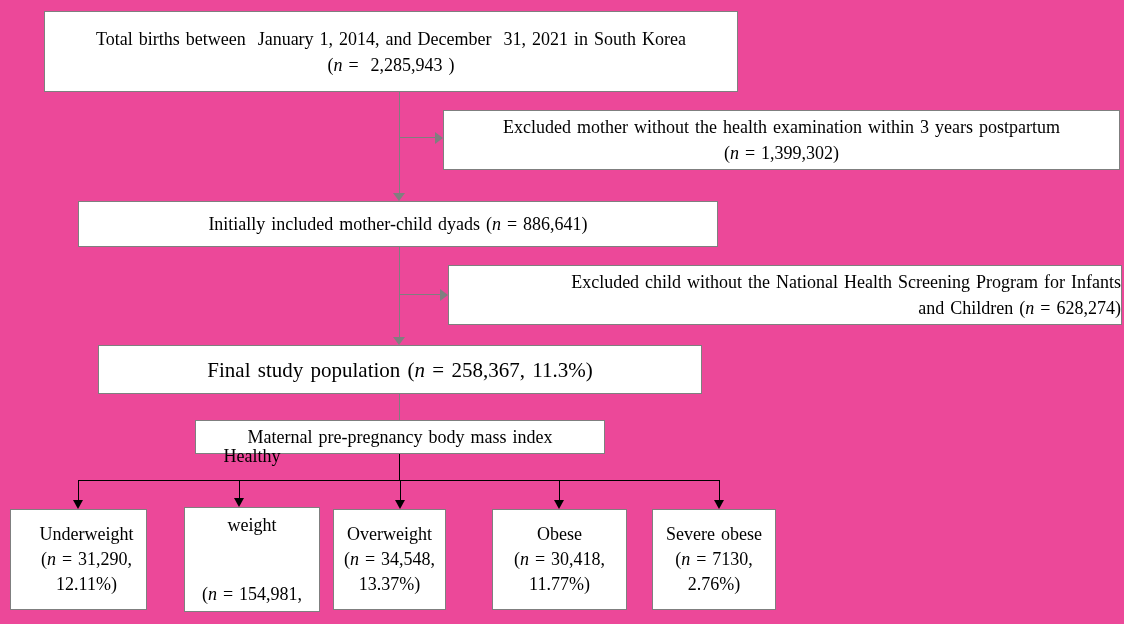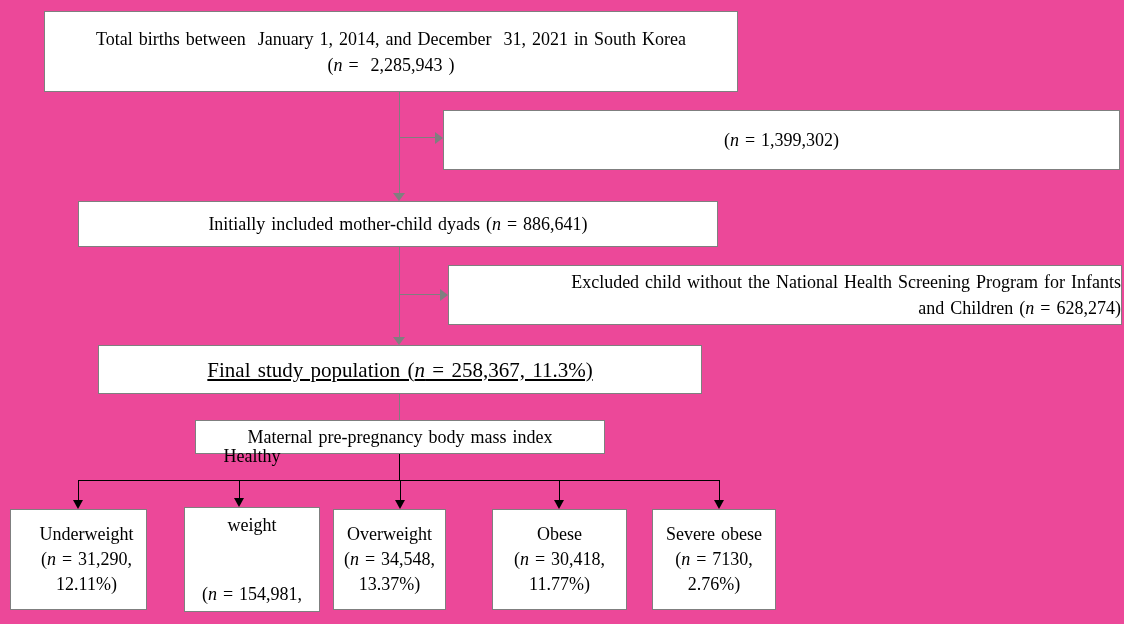"Excluded mother without the health" div.line { html: none -> <div>Excluded mother without the health examination within 3 years postpartum</div> }
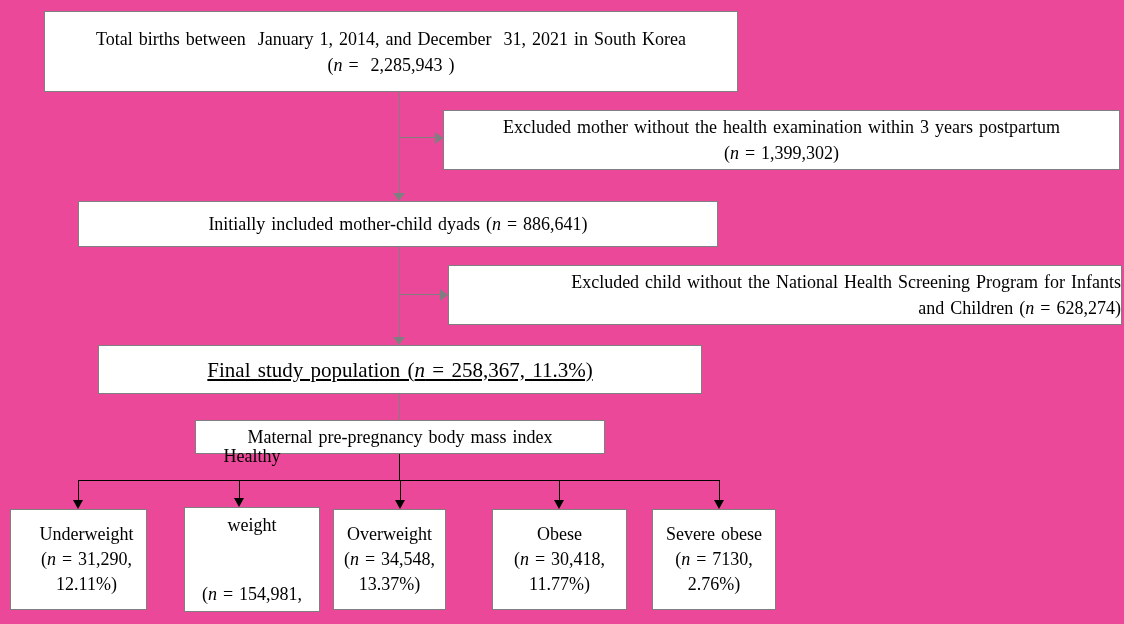"Final study population (n =" #box-final { text-decoration: underline -> none }
